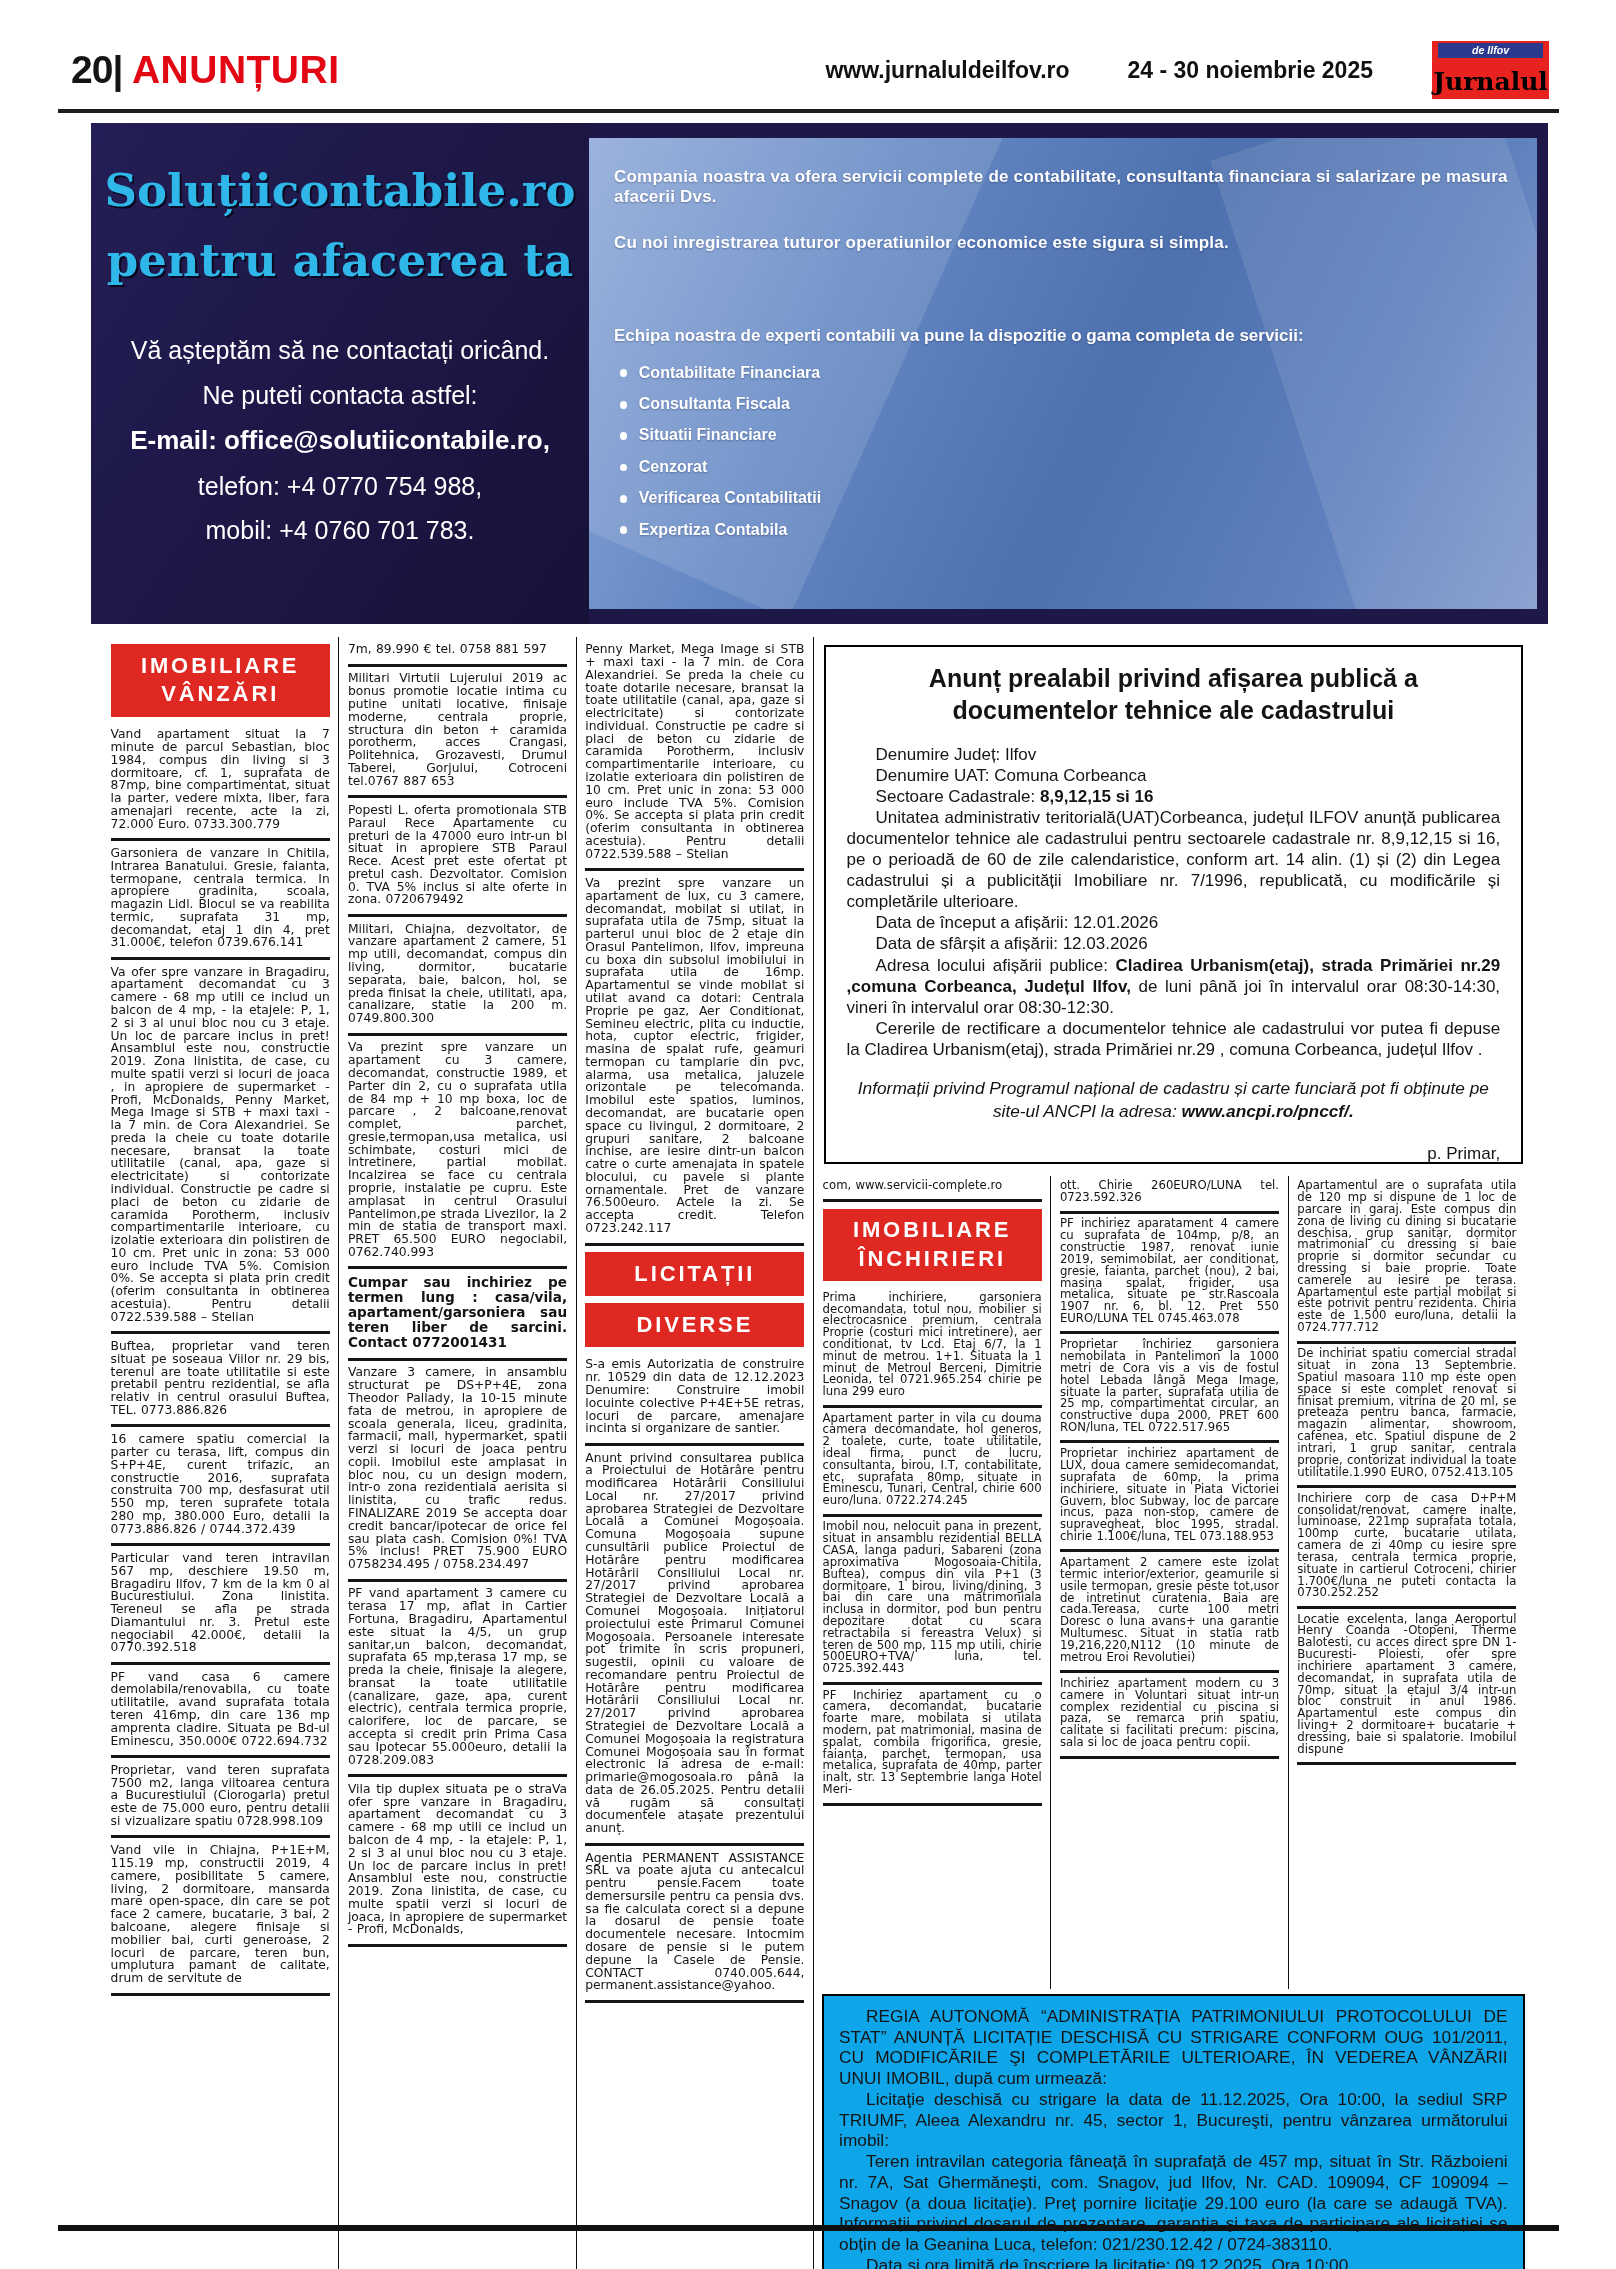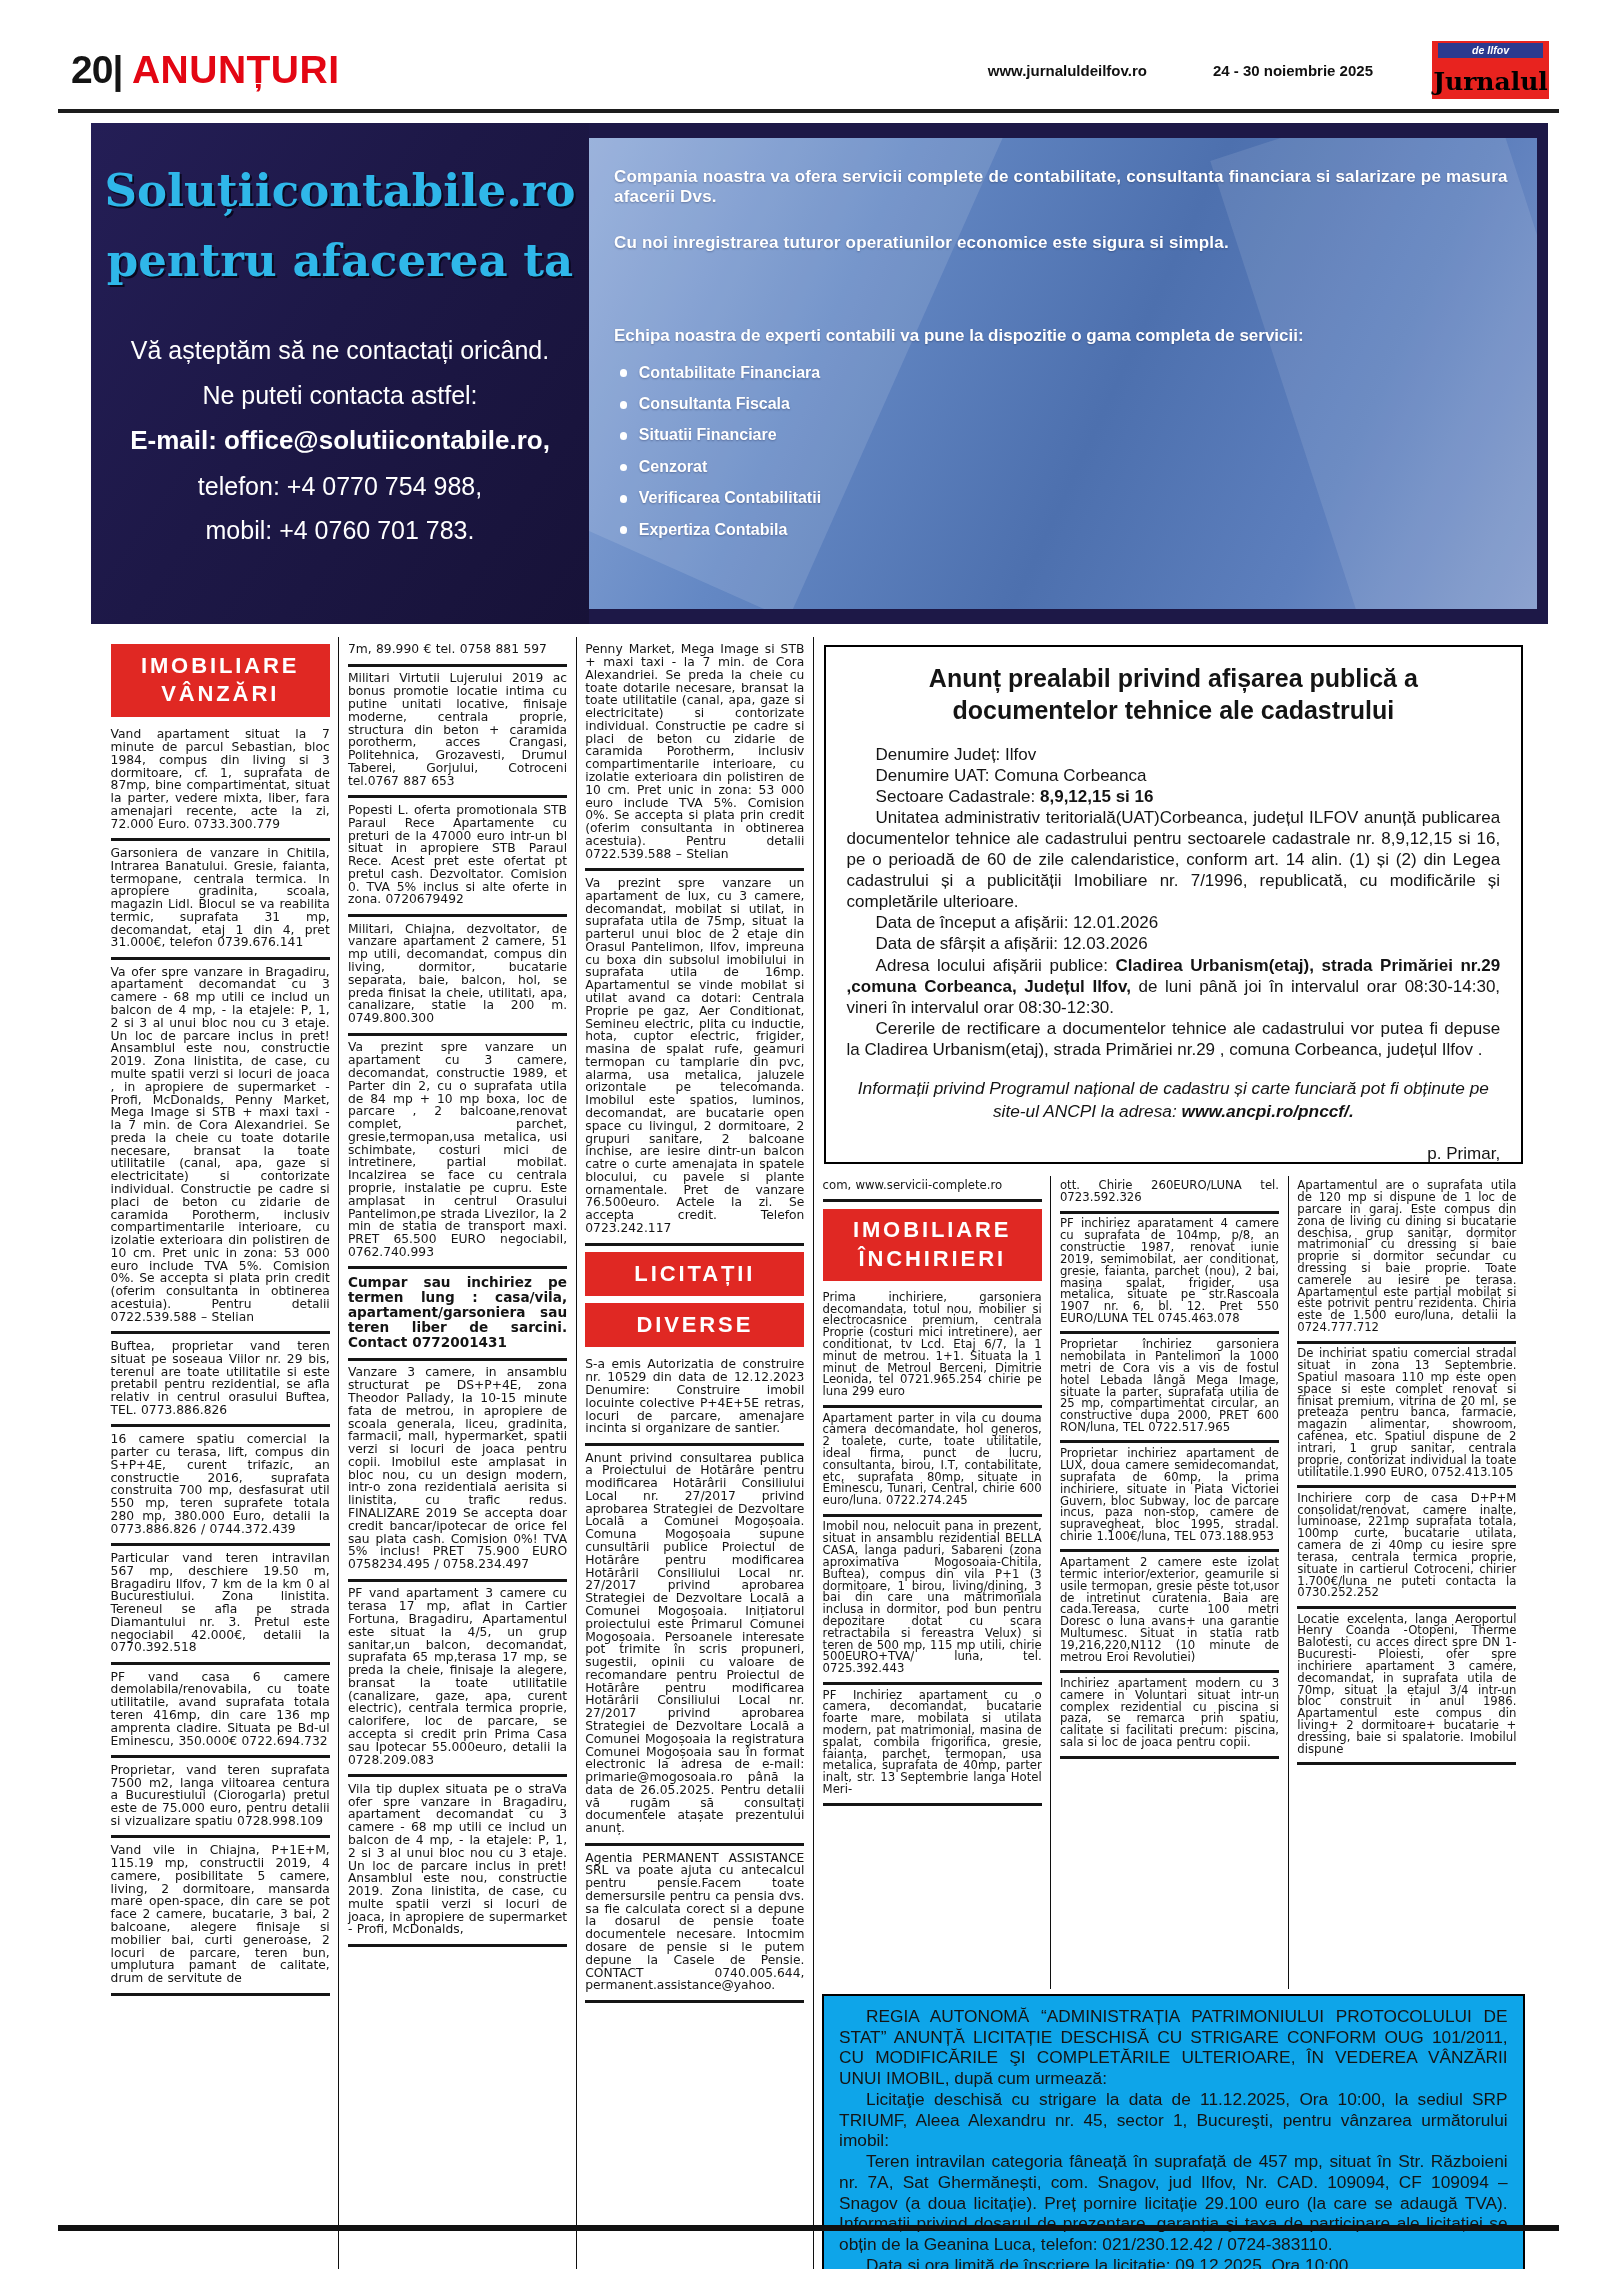"www.jurnaluldeilfov.ro" .mast-site,.mast-date { font-size: 15px -> 23px; margin-left: 8px -> none }
